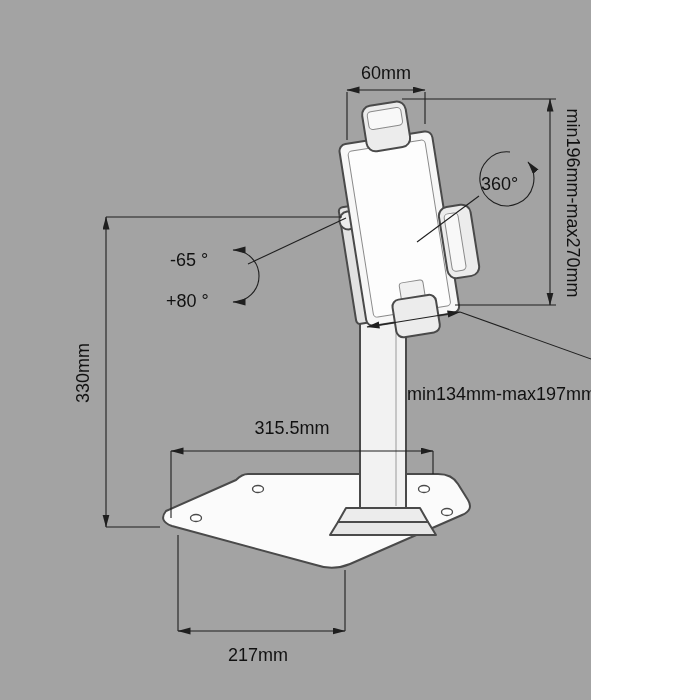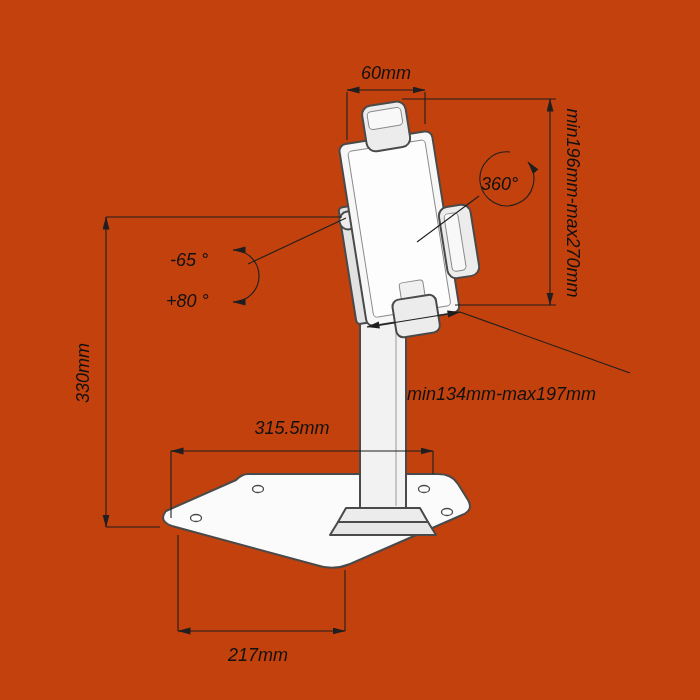"60mm" .canvas { background: #c2410c -> #a3a3a3; font-style: italic -> none; width: 700px -> 591px }
